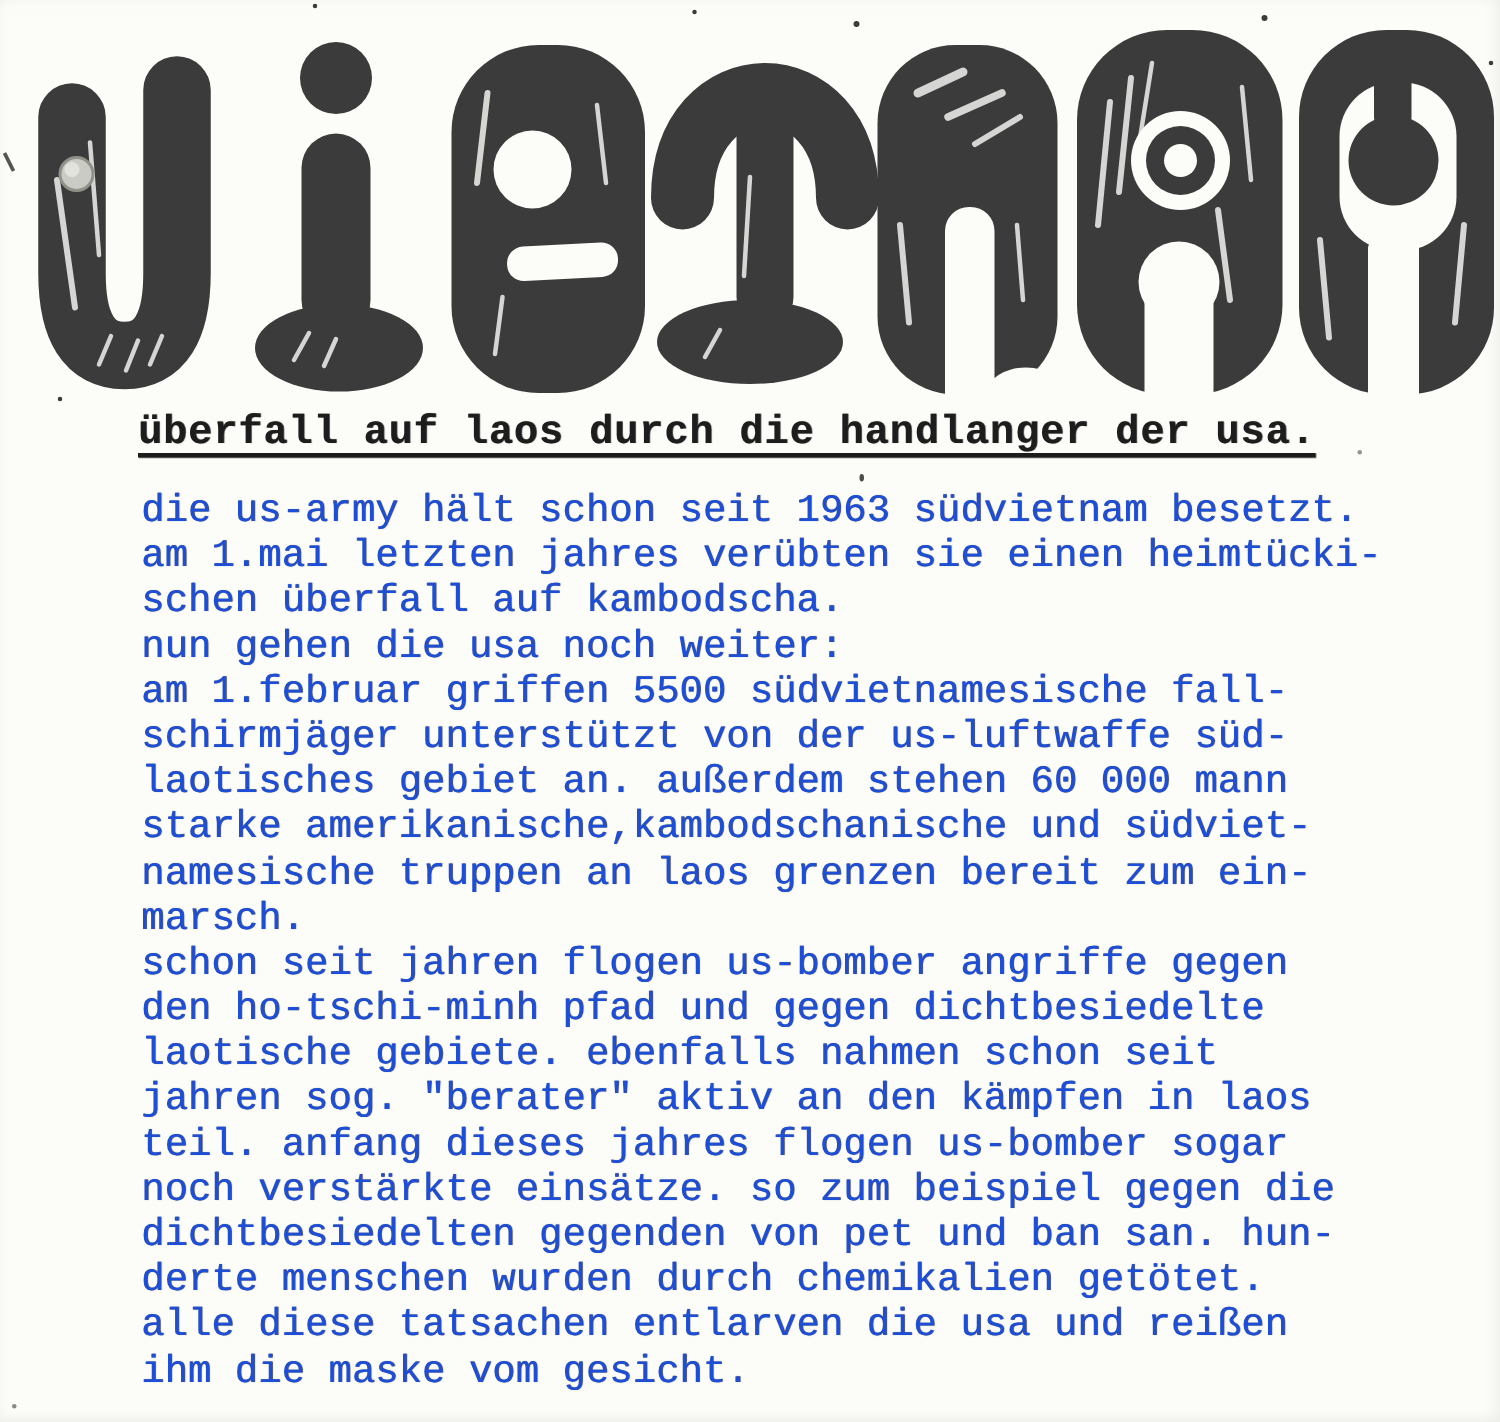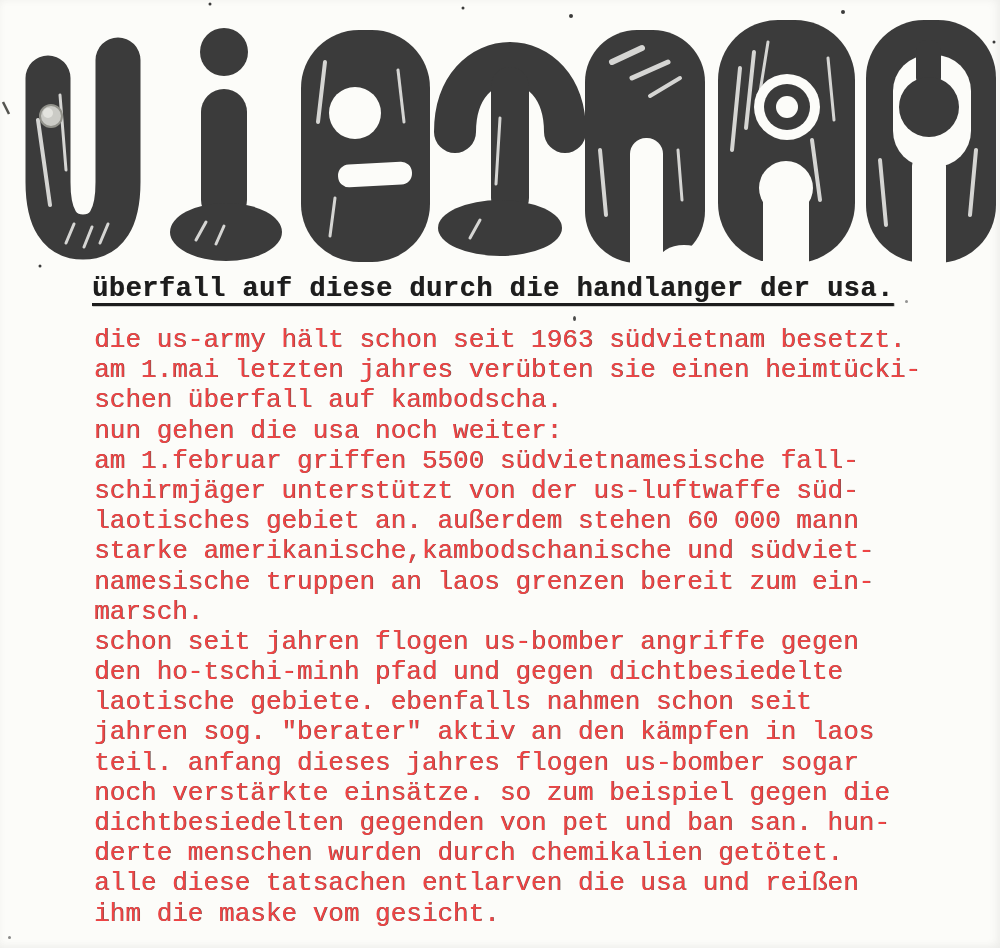"überfall auf diese durch die" div.heading { text: diese -> laos }
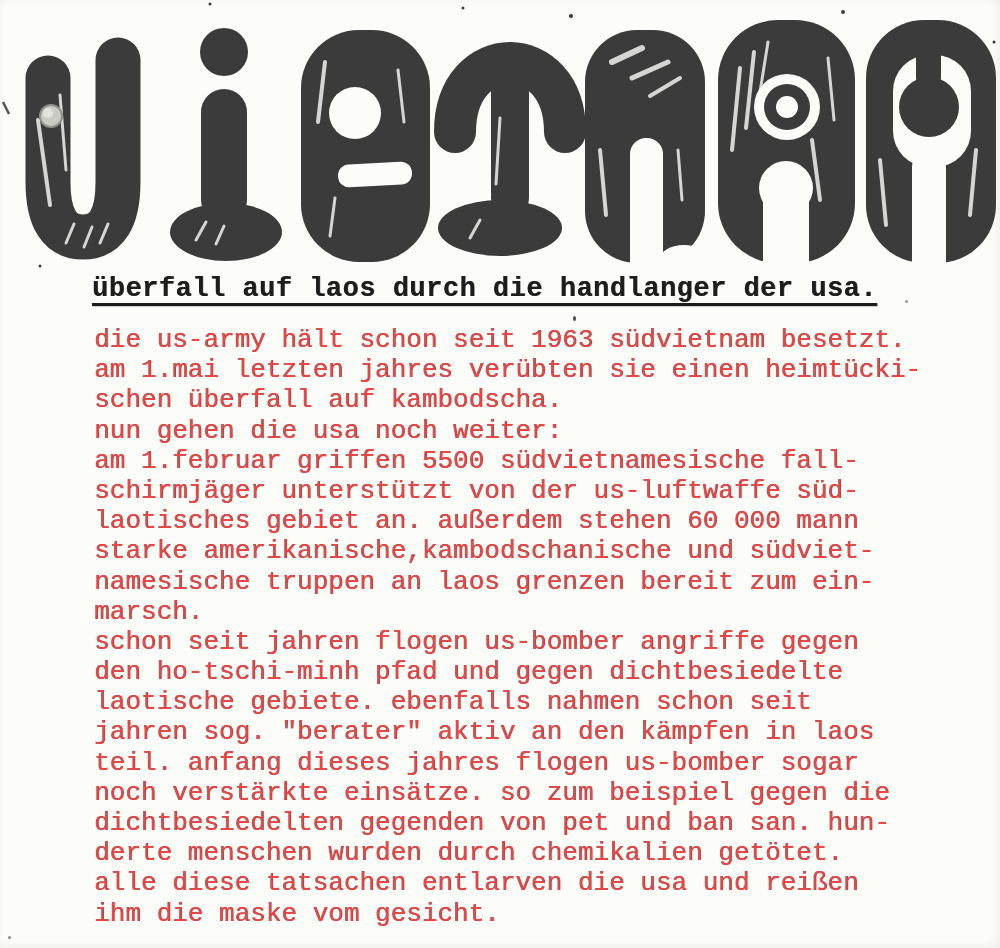"die us-army hält schon seit" .body-text { color: #ef4444 -> #1d4ed8 }
